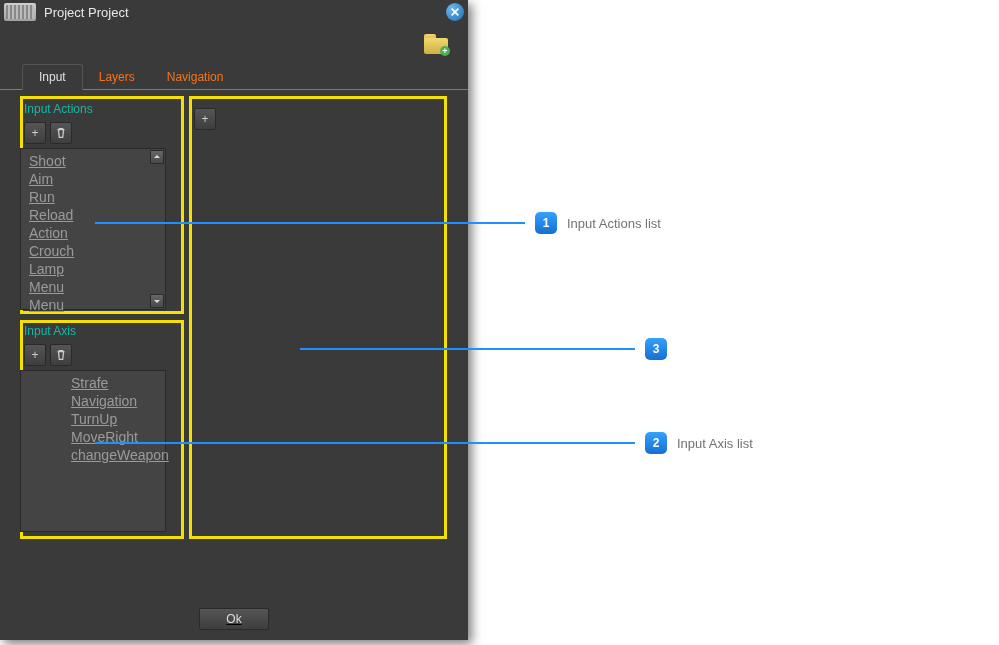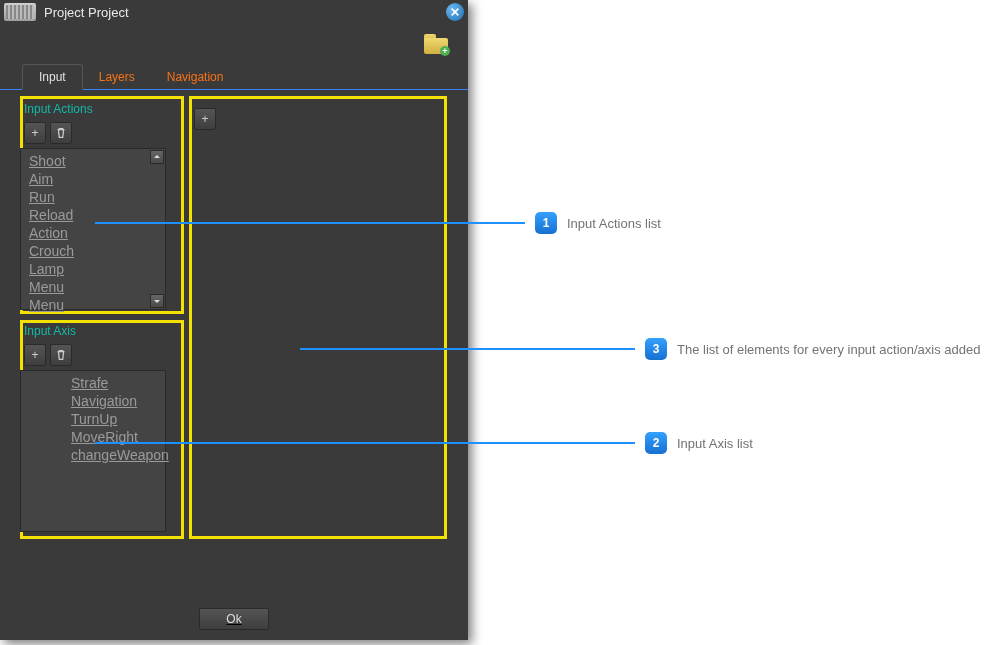"The list of elements for" div.text { html: <div>The list of elements for every input action/axis added</div> -> none }
